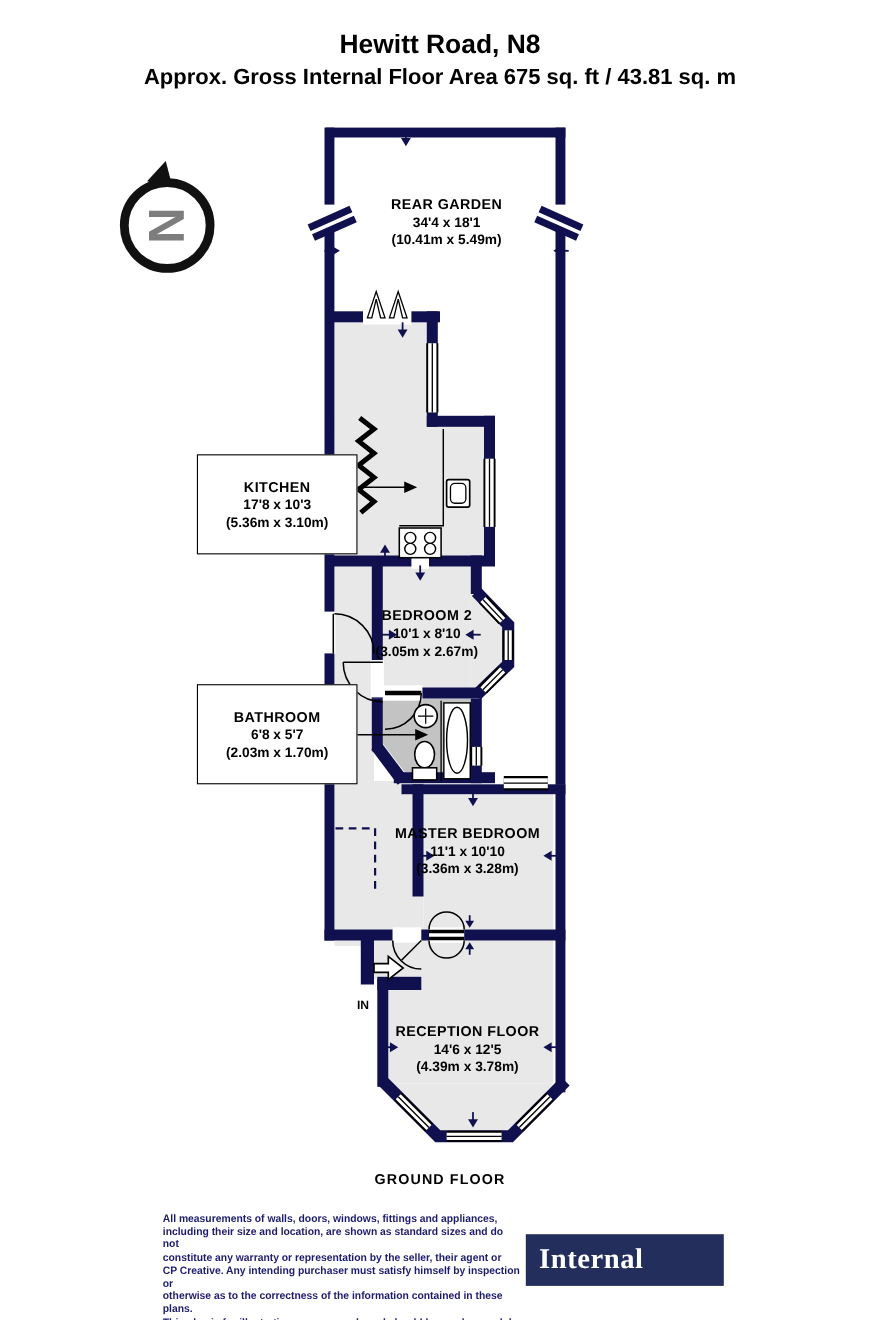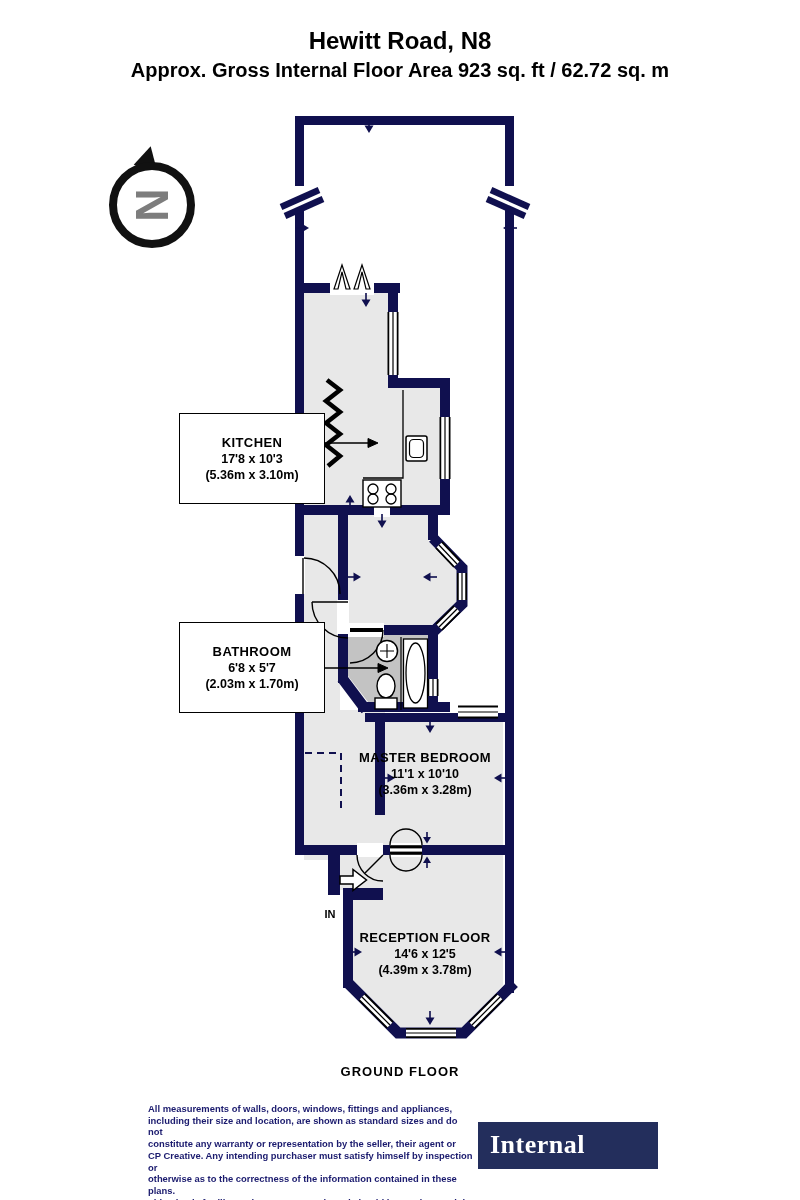"Approx. Gross Internal Floor Area" div.subtitle { text: 923 sq. ft / 62.72 -> 675 sq. ft / 43.81 }
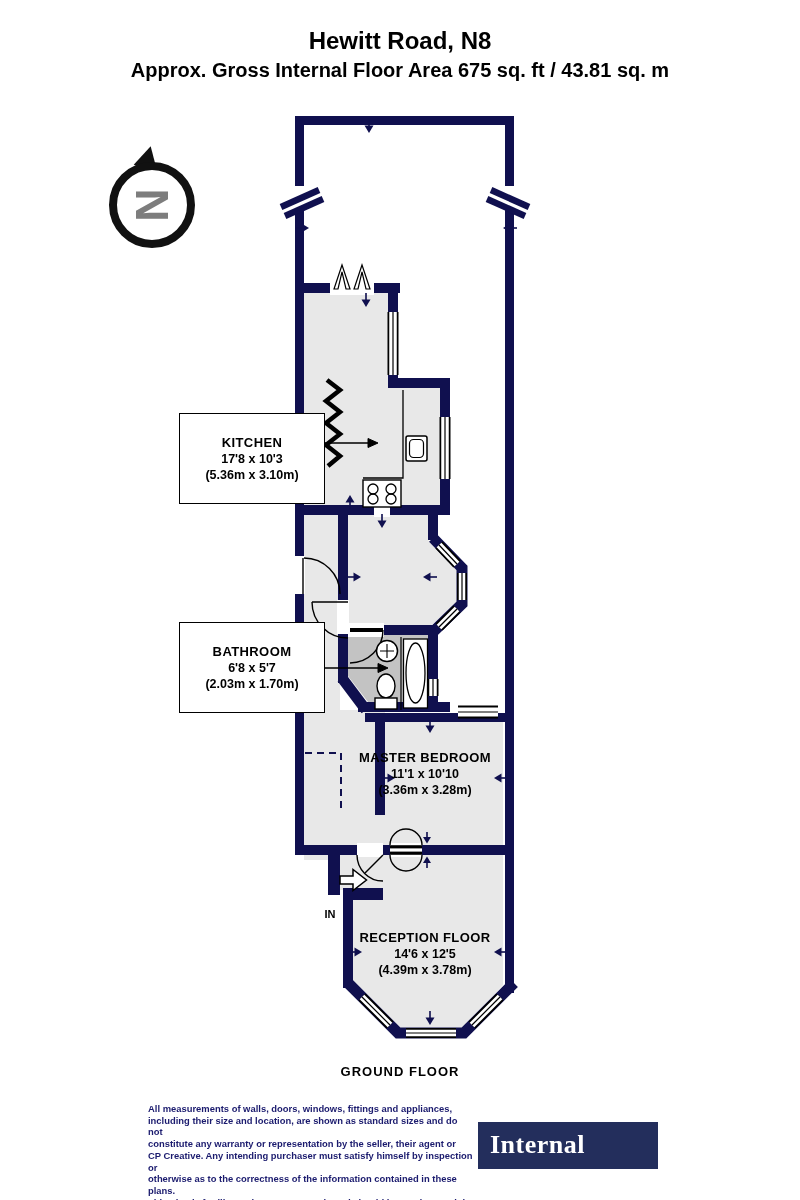"REAR GARDEN" div.room-label { html: none -> <div> <div>REAR GARDEN</div> <div>34'4 x 18'1</div> <div>(10.41m x 5.49m)</div> </div> }
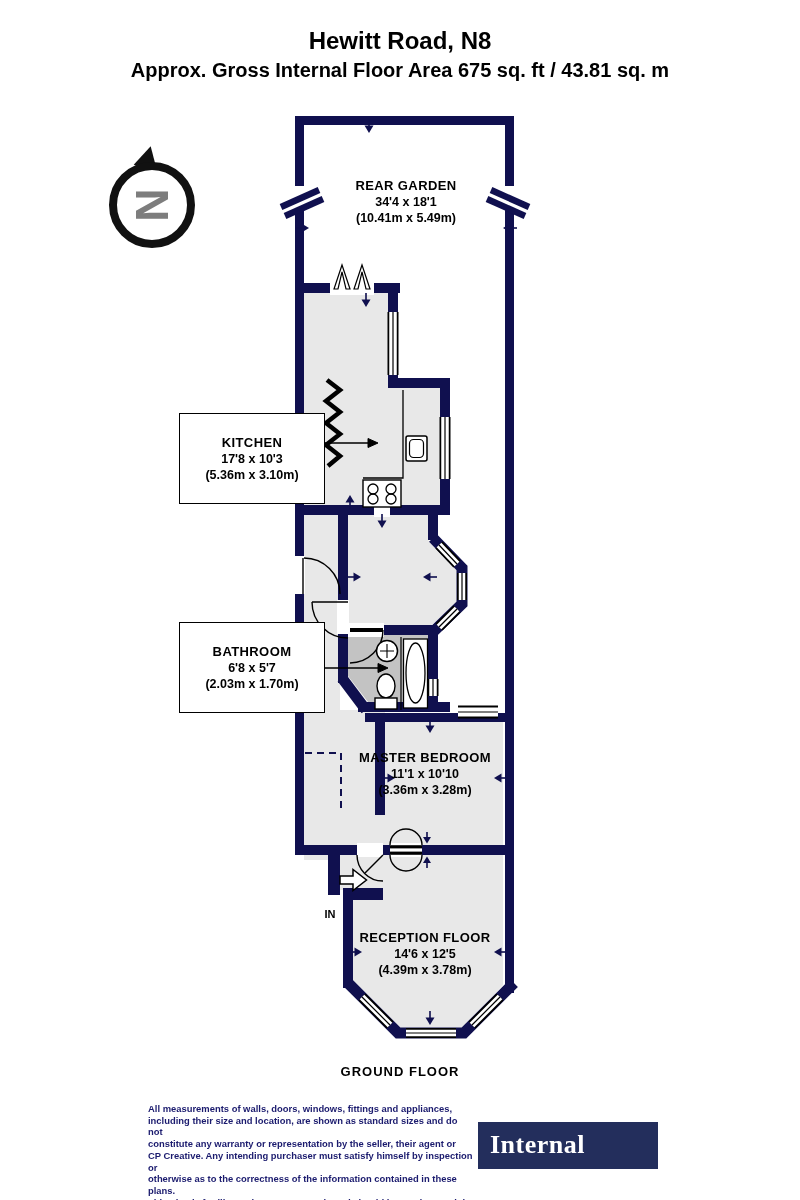"BEDROOM 2" div.room-label { html: none -> <div> <div>BEDROOM 2</div> <div>10'1 x 8'10</div> <div>(3.05m x 2.67m)</div> </div> }
